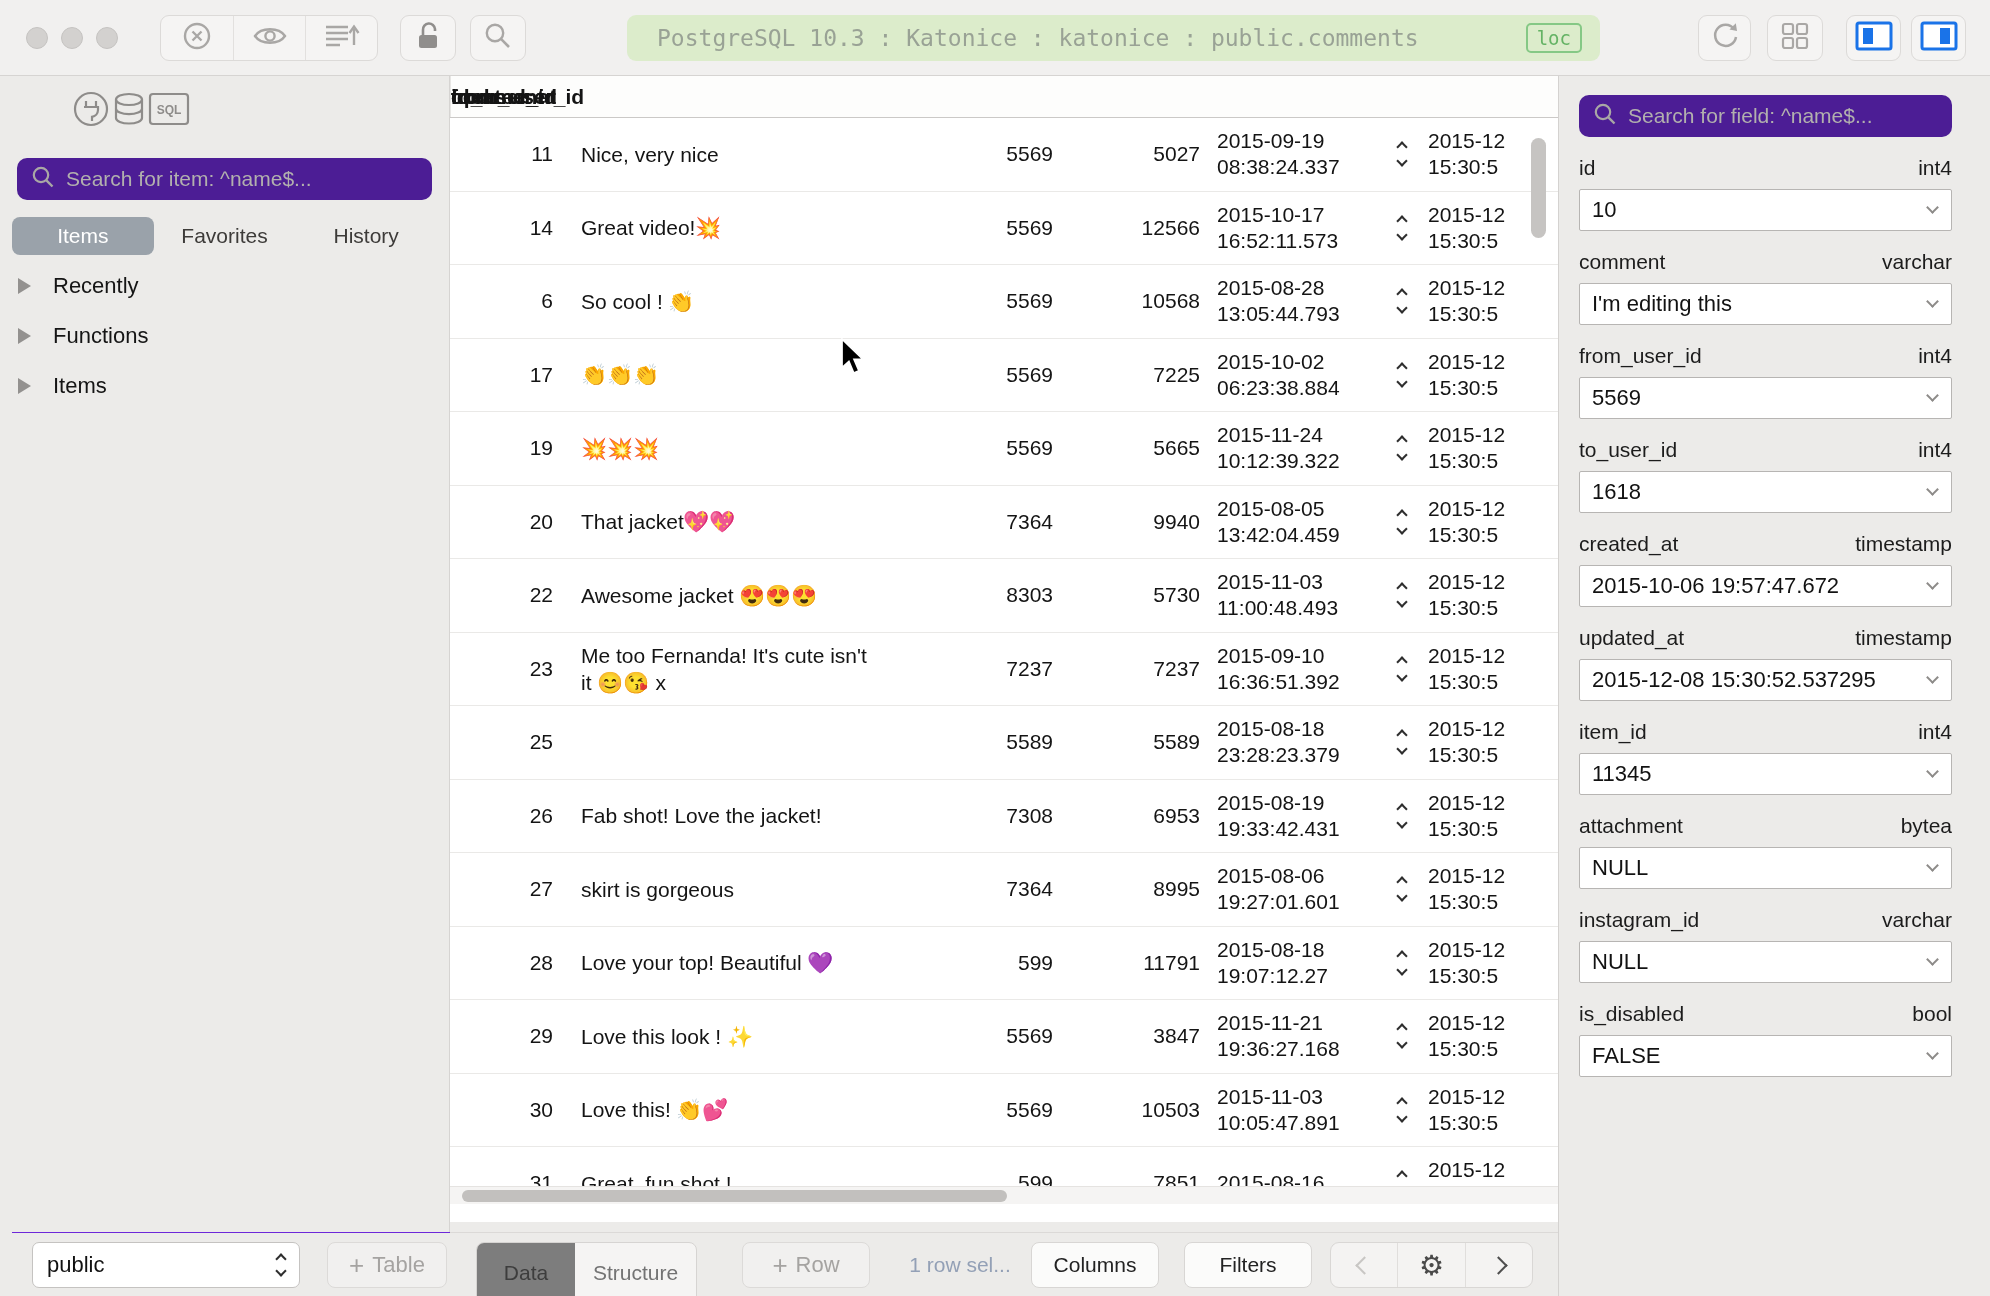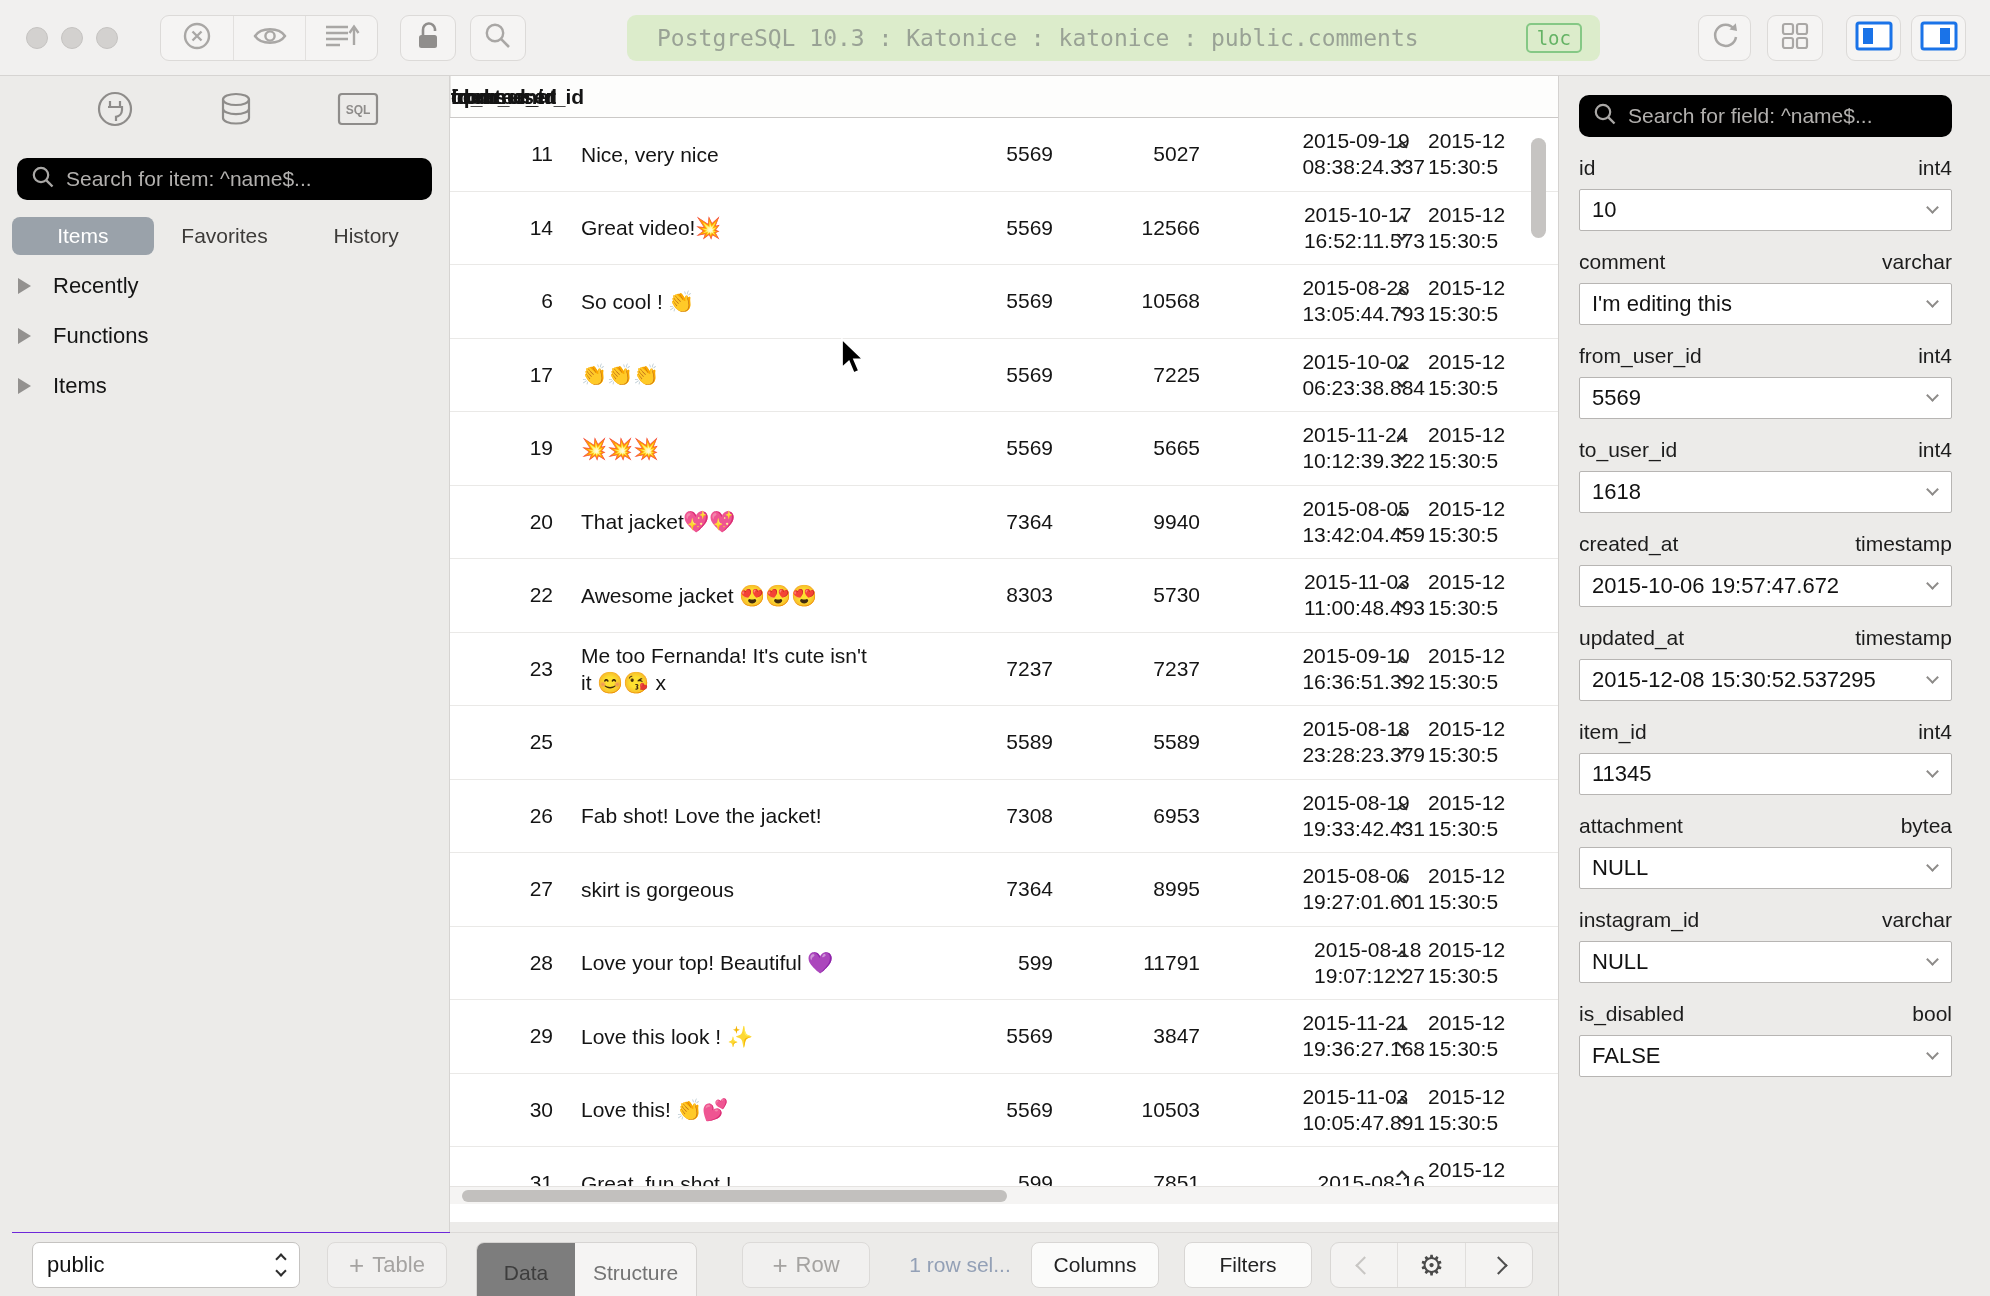"SQL" .side-icons { justify-content: space-between -> flex-start; margin-left: 24px -> none }
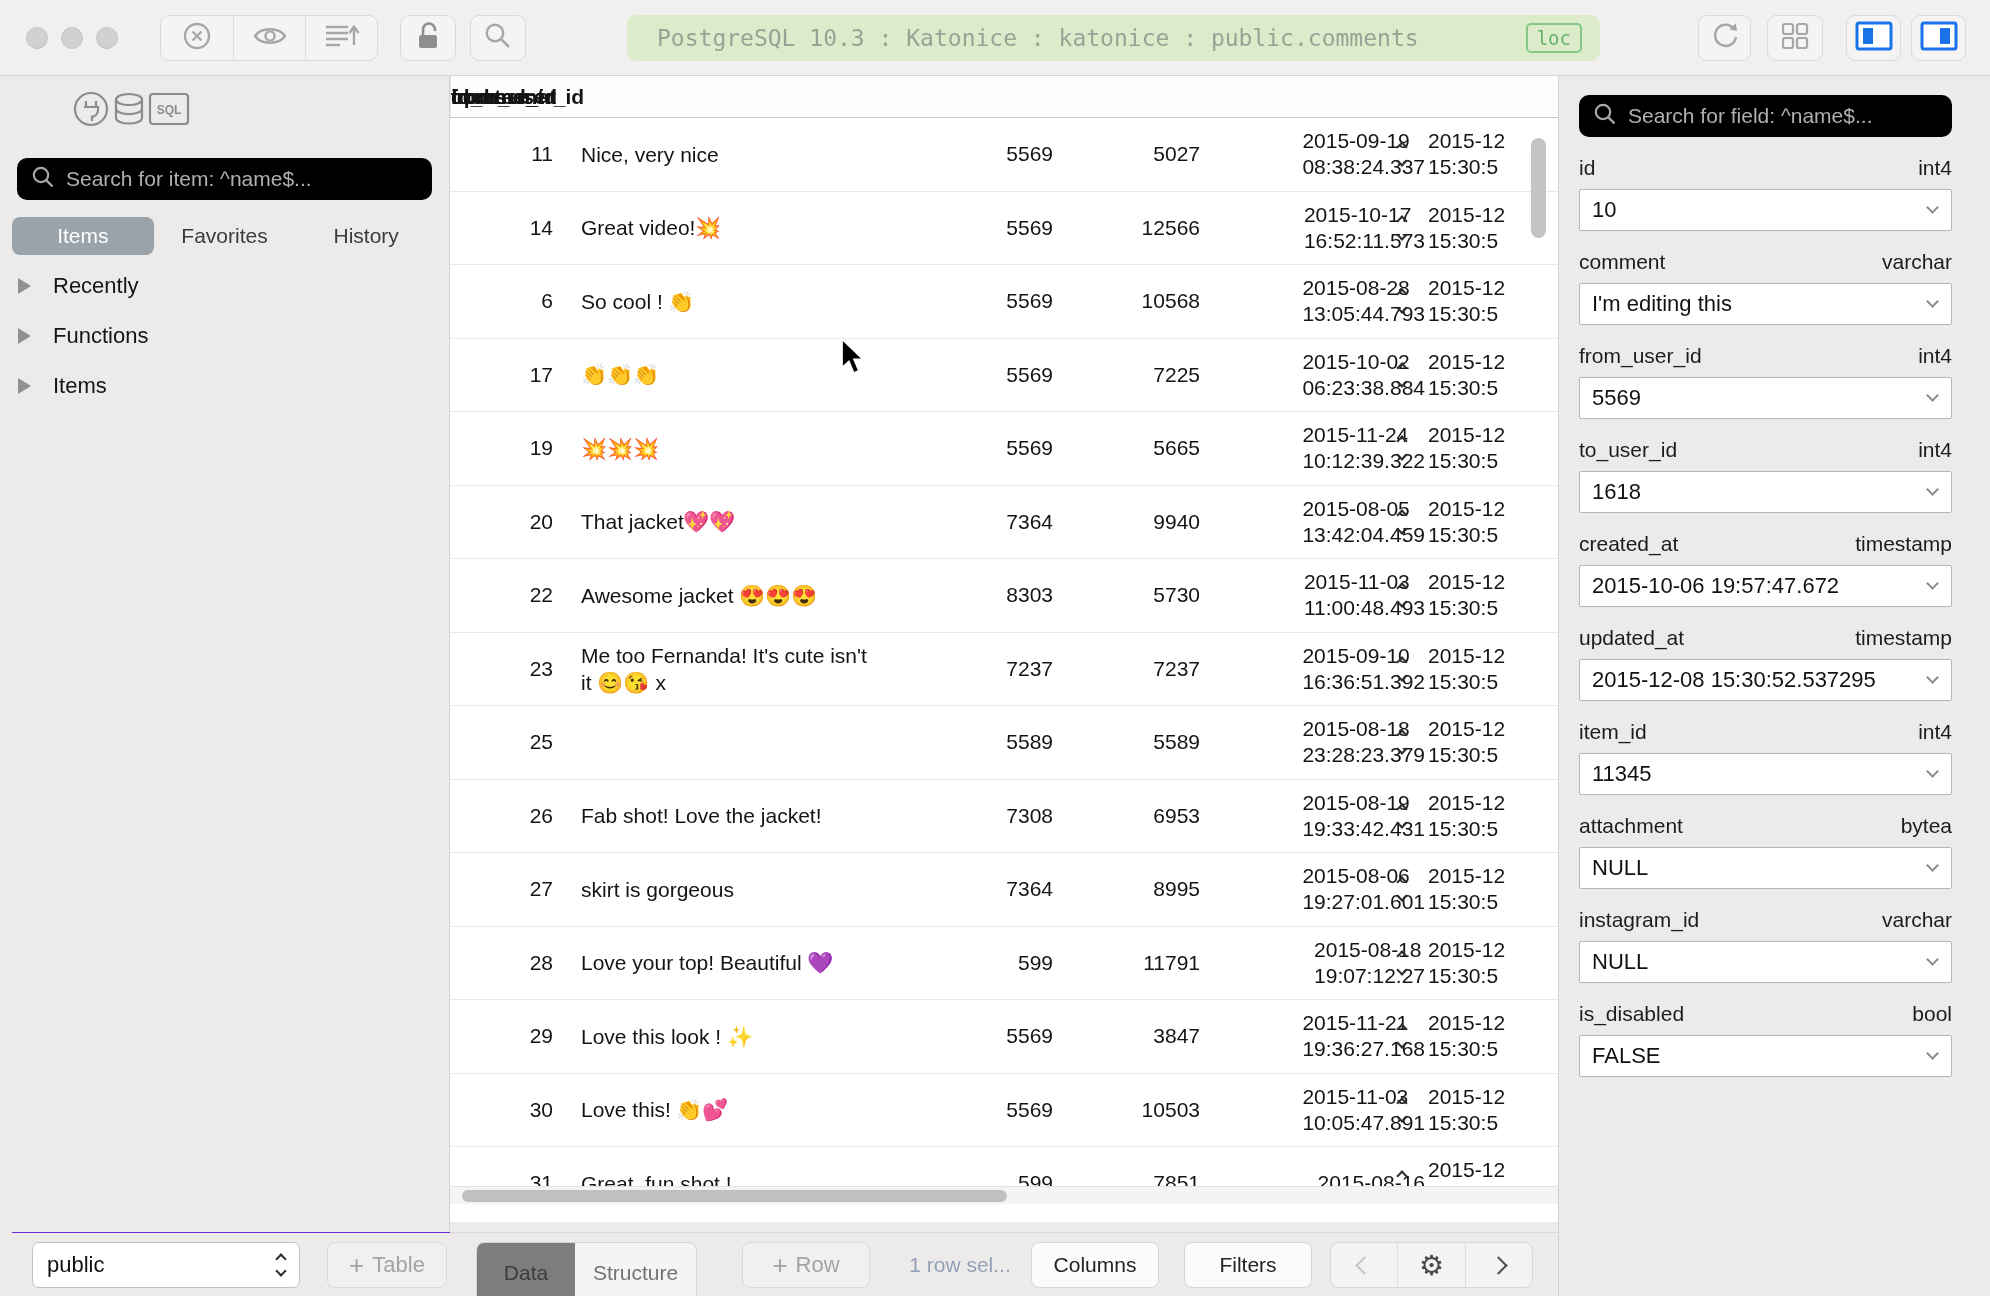"Search for field: ^name$..." .searchbox { background: #000000 -> #4c1d95 }
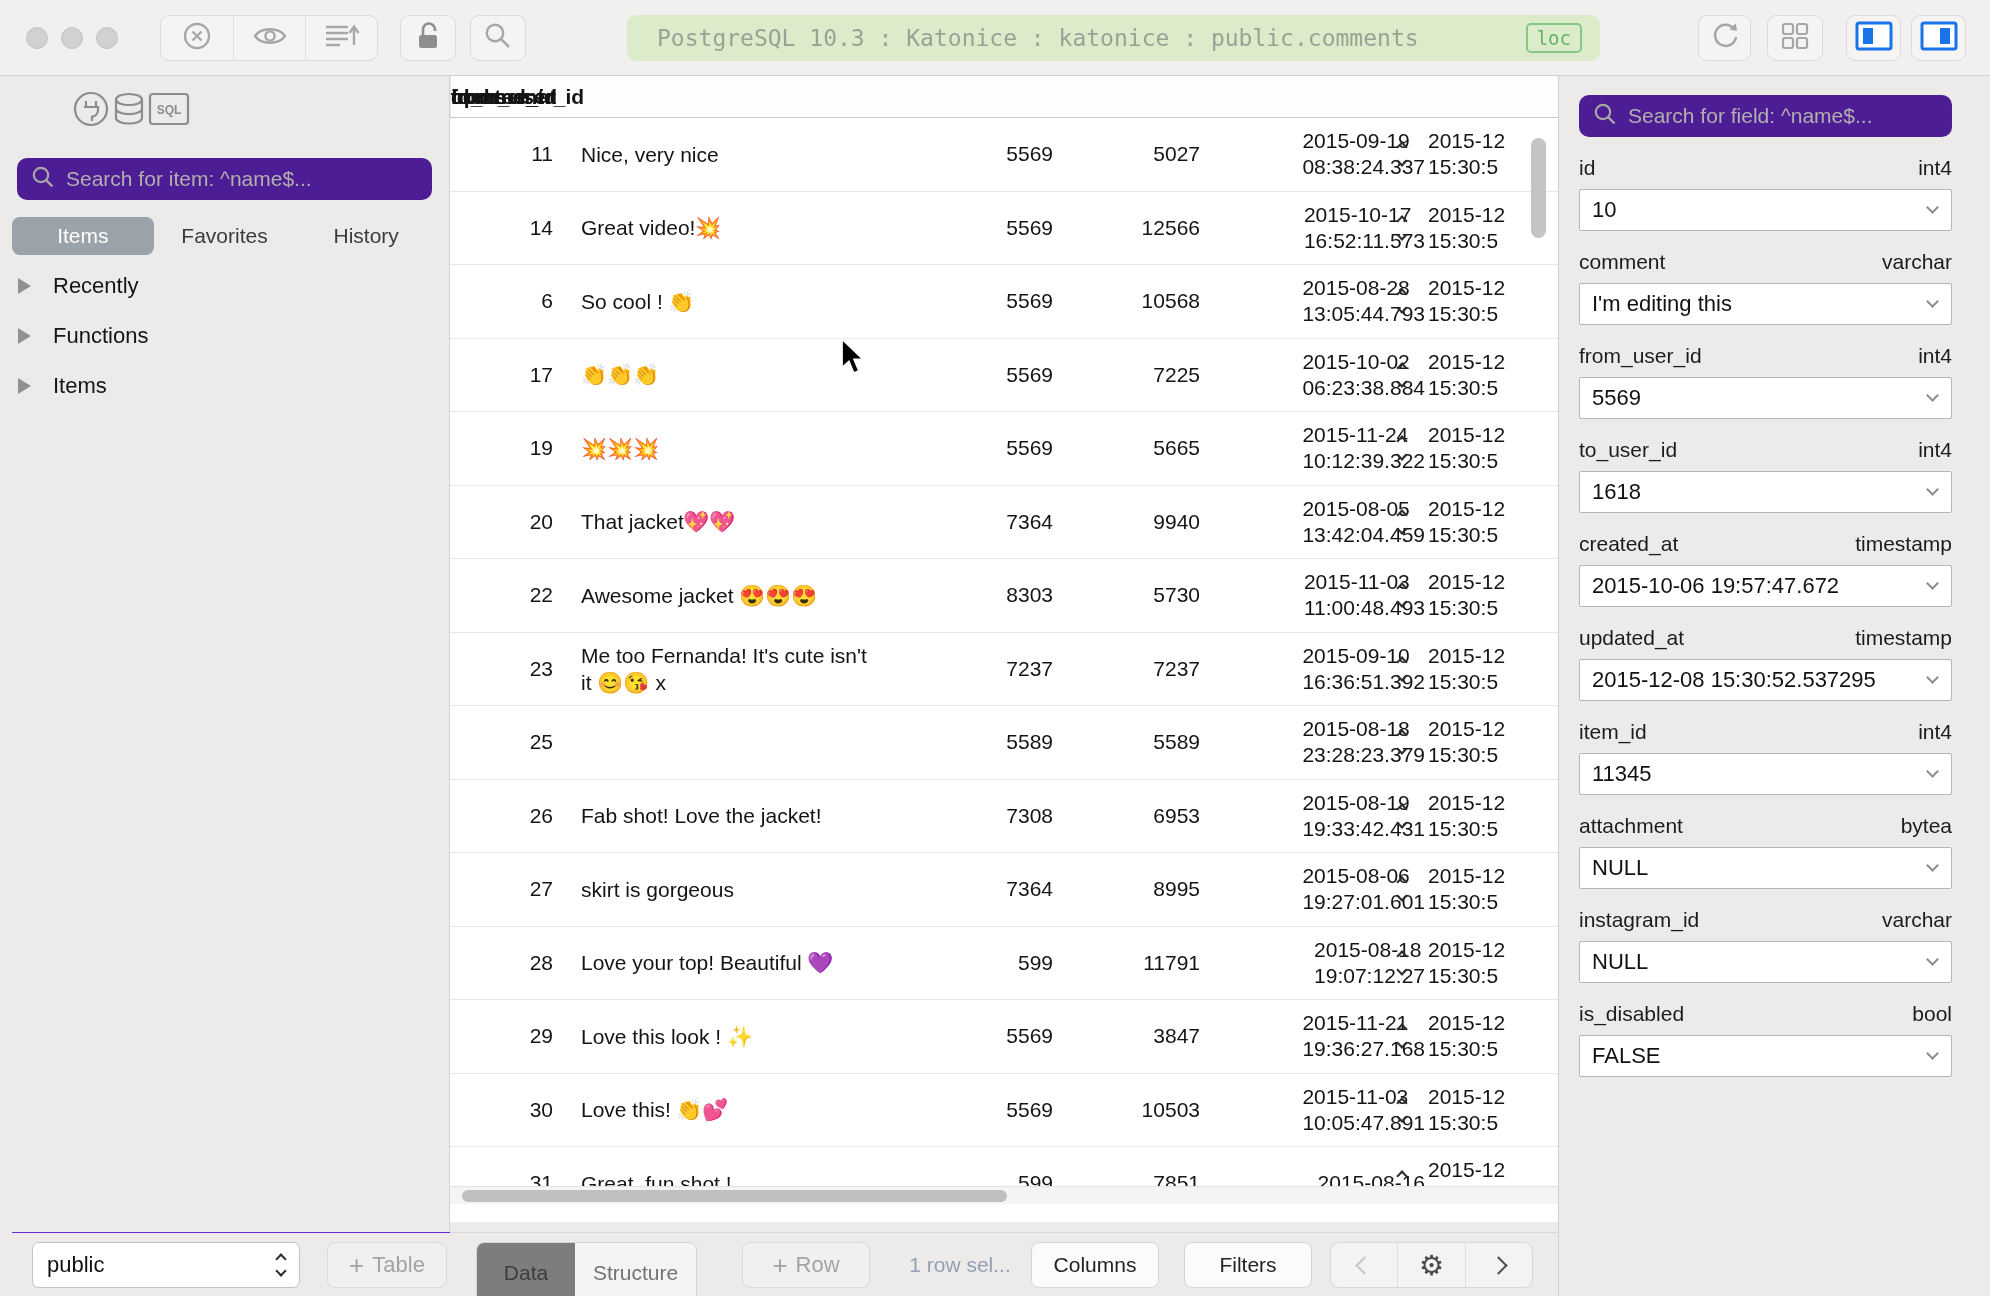"2015-09-19" .t-row .col-created { justify-content: flex-end -> none }
